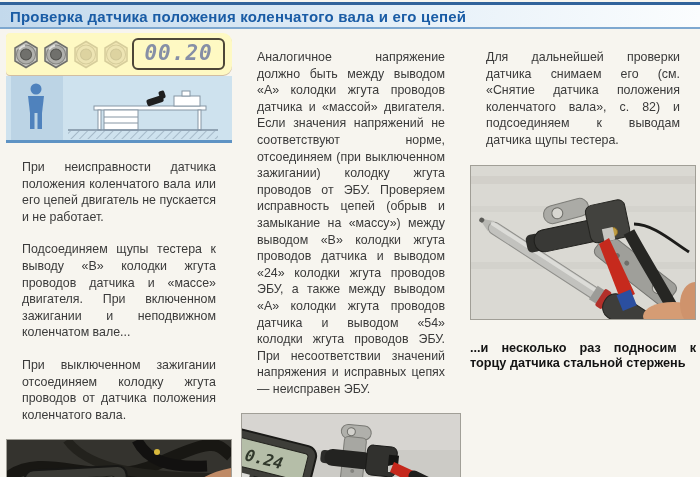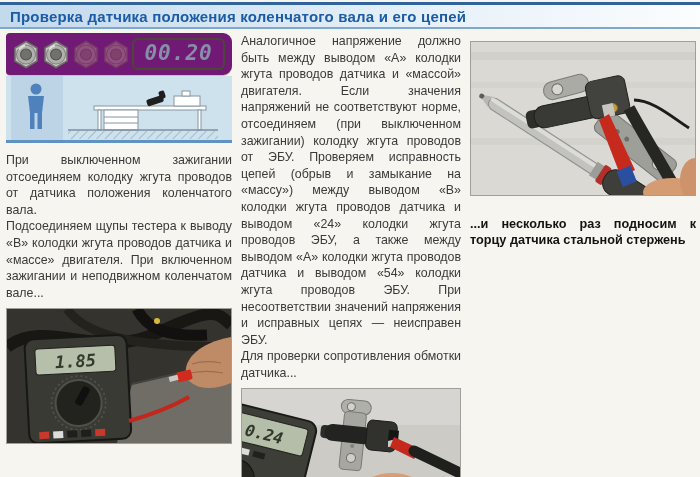"00.20" .banner { background: #701a75 -> #fef9c3 }
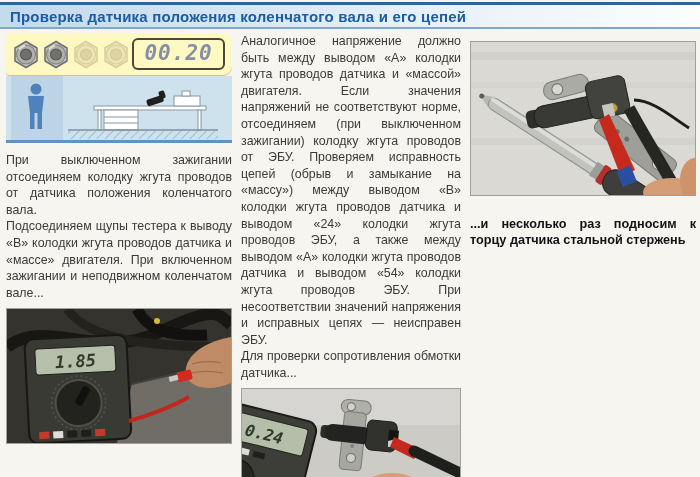"Аналогичное напряжение должно быть между" .text-block p { margin: 0 -> 16px }
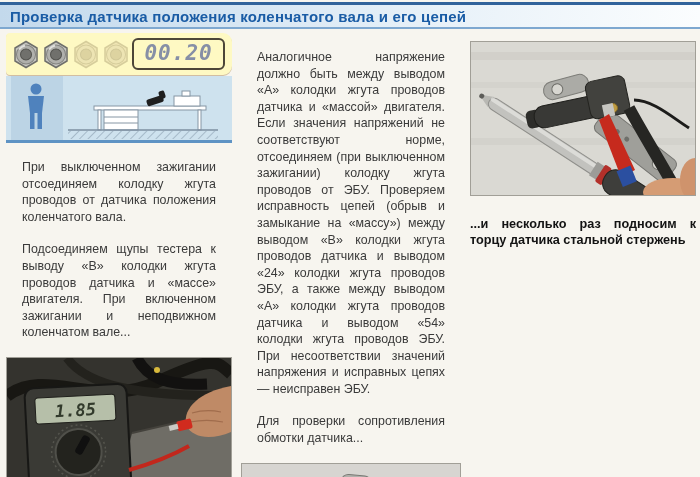"Для дальнейшей проверки датчика снимаем" p { html: none -> <p>Для дальнейшей проверки датчика снимаем его (см. «Снятие датчика положения коленчатого вала», с. 82) и подсоединяем к выводам датчика щупы тестера.</p> }
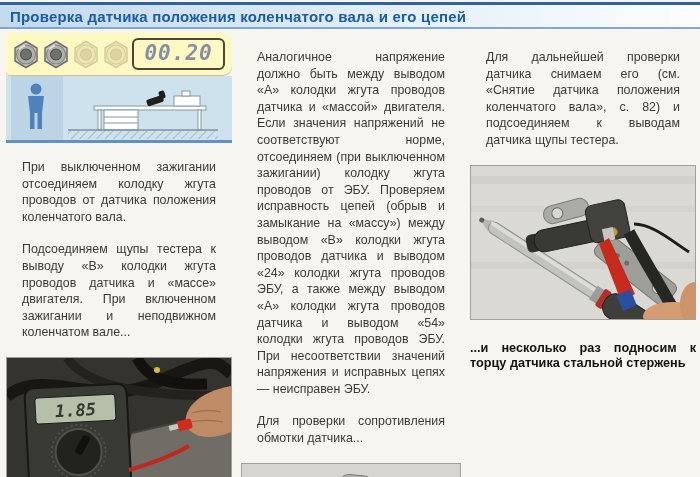"При неисправности датчика положения" p { html: none -> <p>При неисправности датчика положения коленчатого вала или его цепей двигатель не пускается и не работает.</p> }
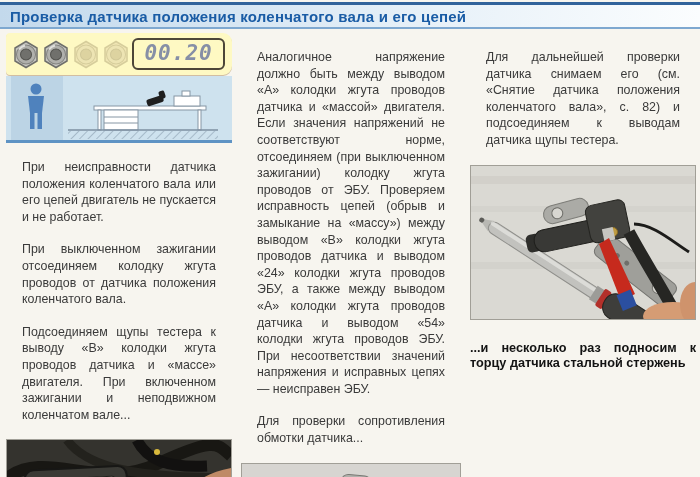"При выключенном зажигании отсоединяем" p { order: before "Подсоединяем щупы тестера к выводу" -> after "Подсоединяем щупы тестера к выводу" }
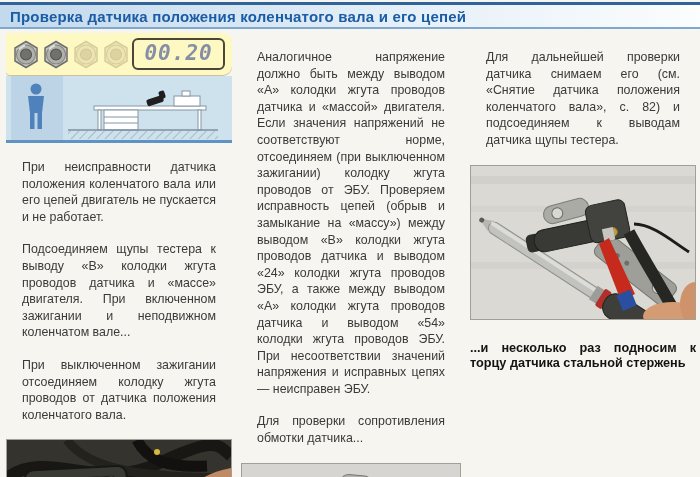"Для проверки сопротивления обмотки" p { html: <p>Для проверки сопротивления обмотки датчика...</p> -> none }
